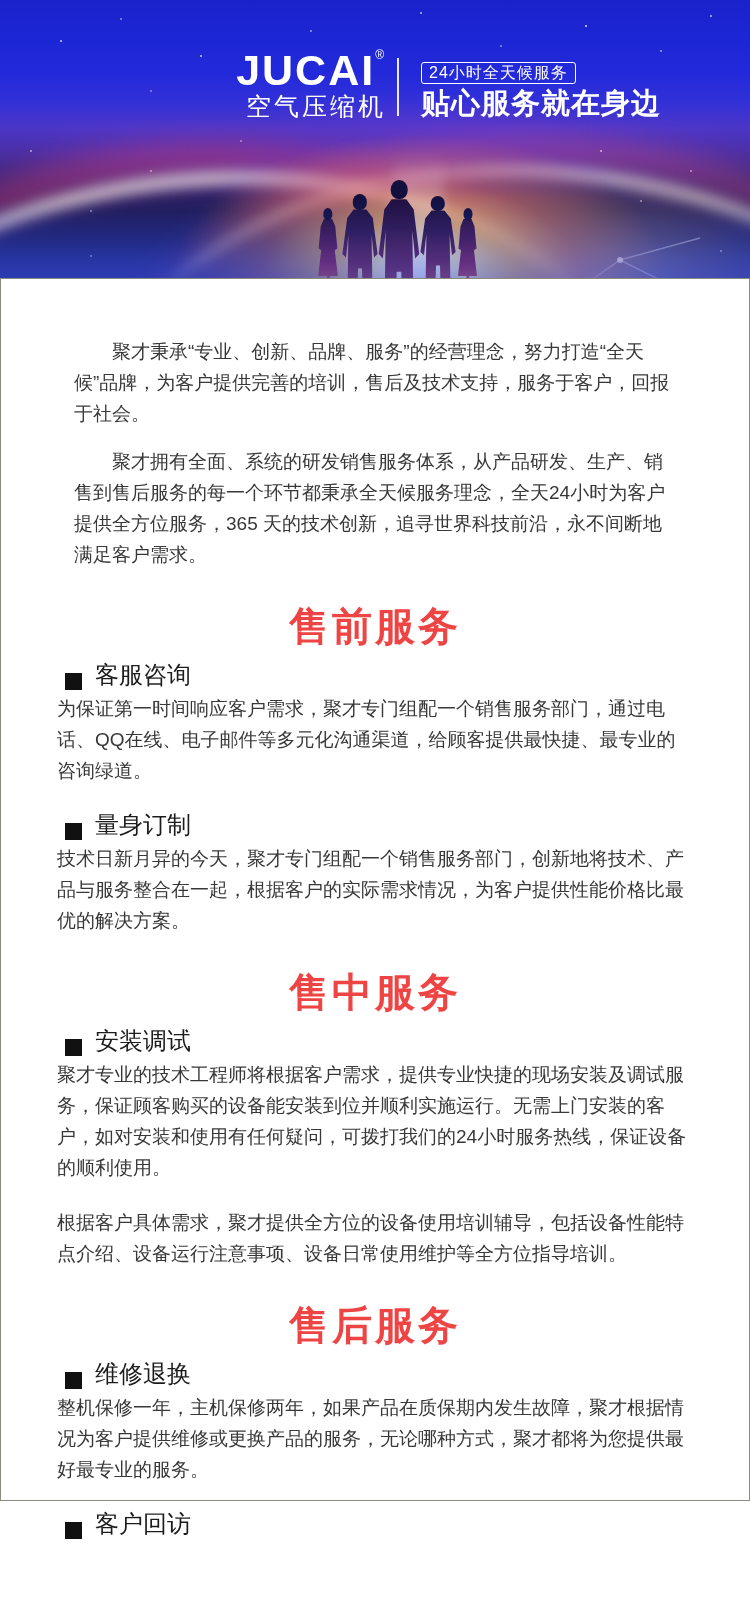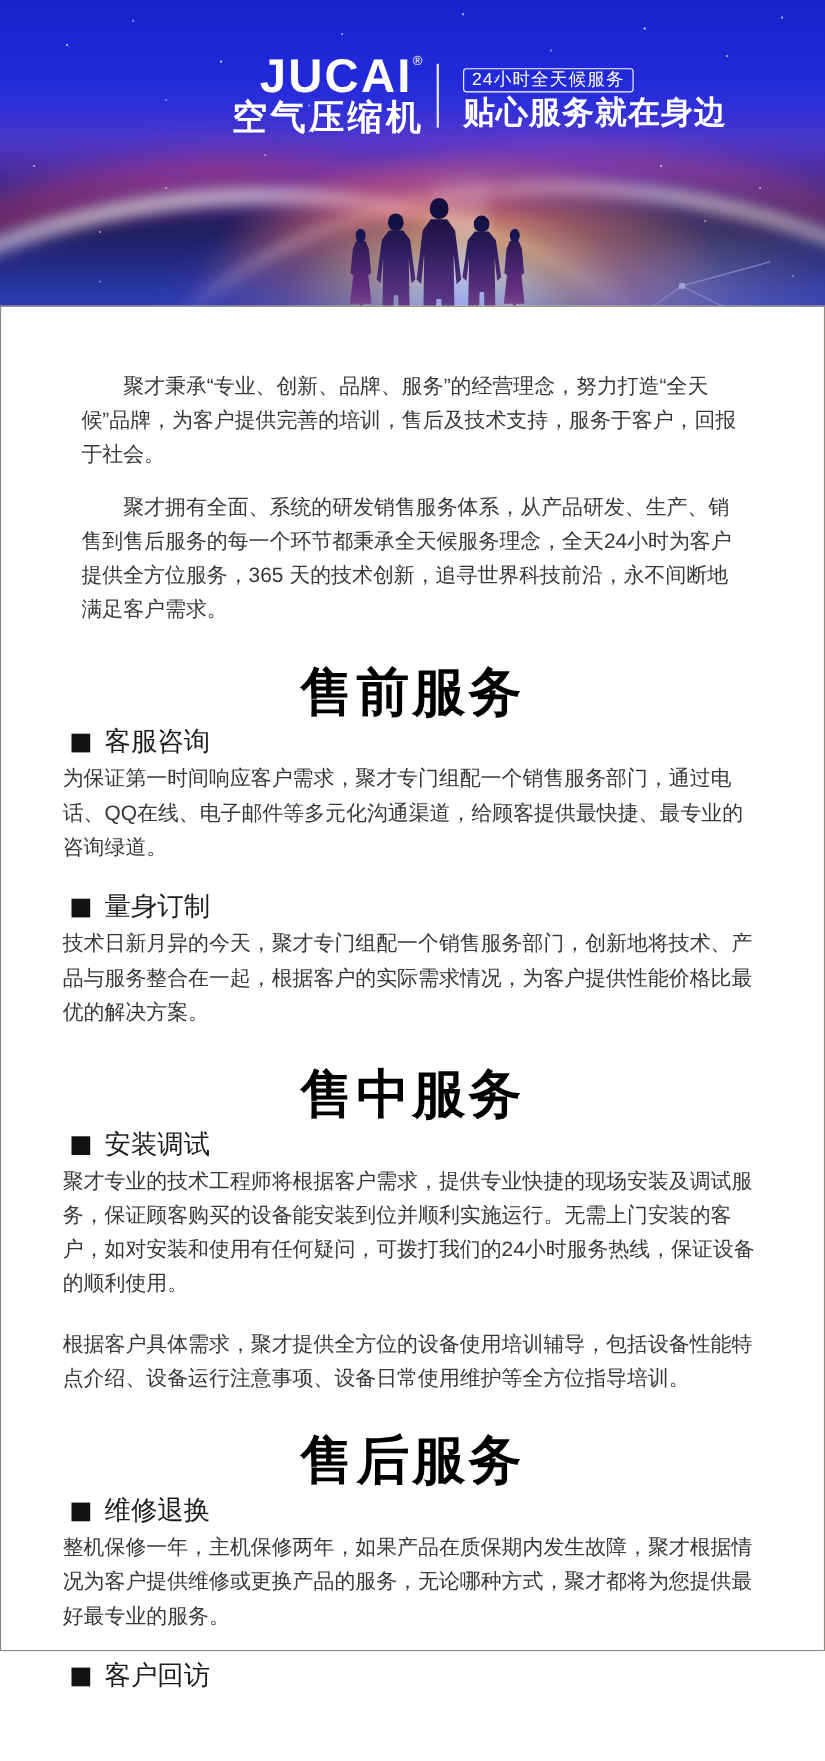"空气压缩机" .logo-sub { font-size: 32px -> 25px; font-weight: bold -> normal }
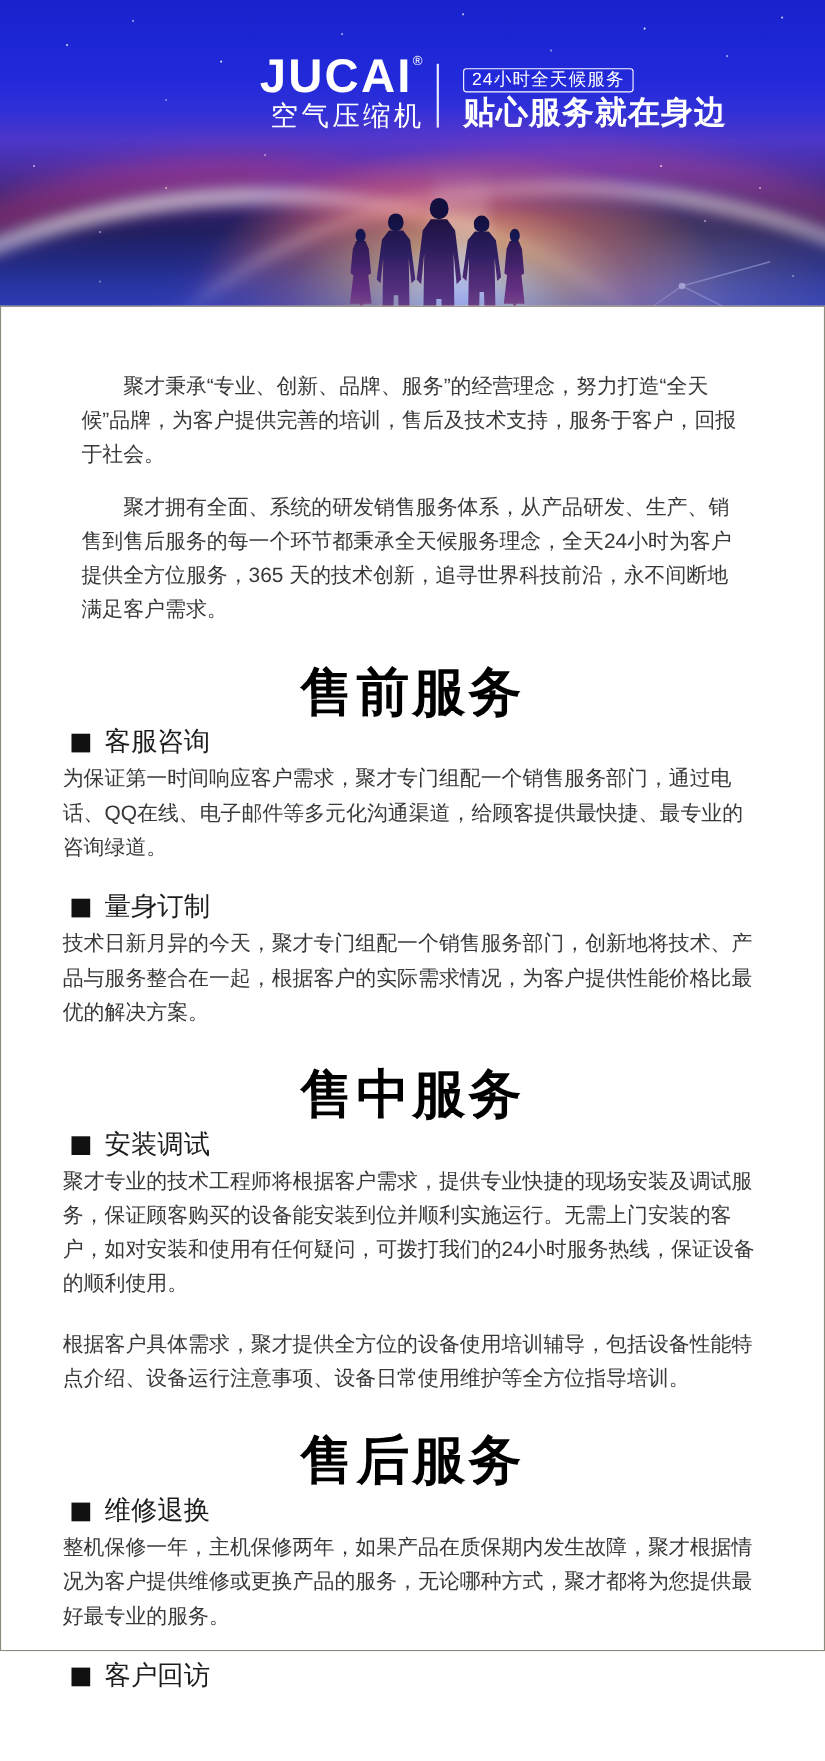"售前服务" .section-title { color: #000000 -> #ef4444; font-family: none -> Liberation Mono, monospace; font-size: 48px -> 40px }
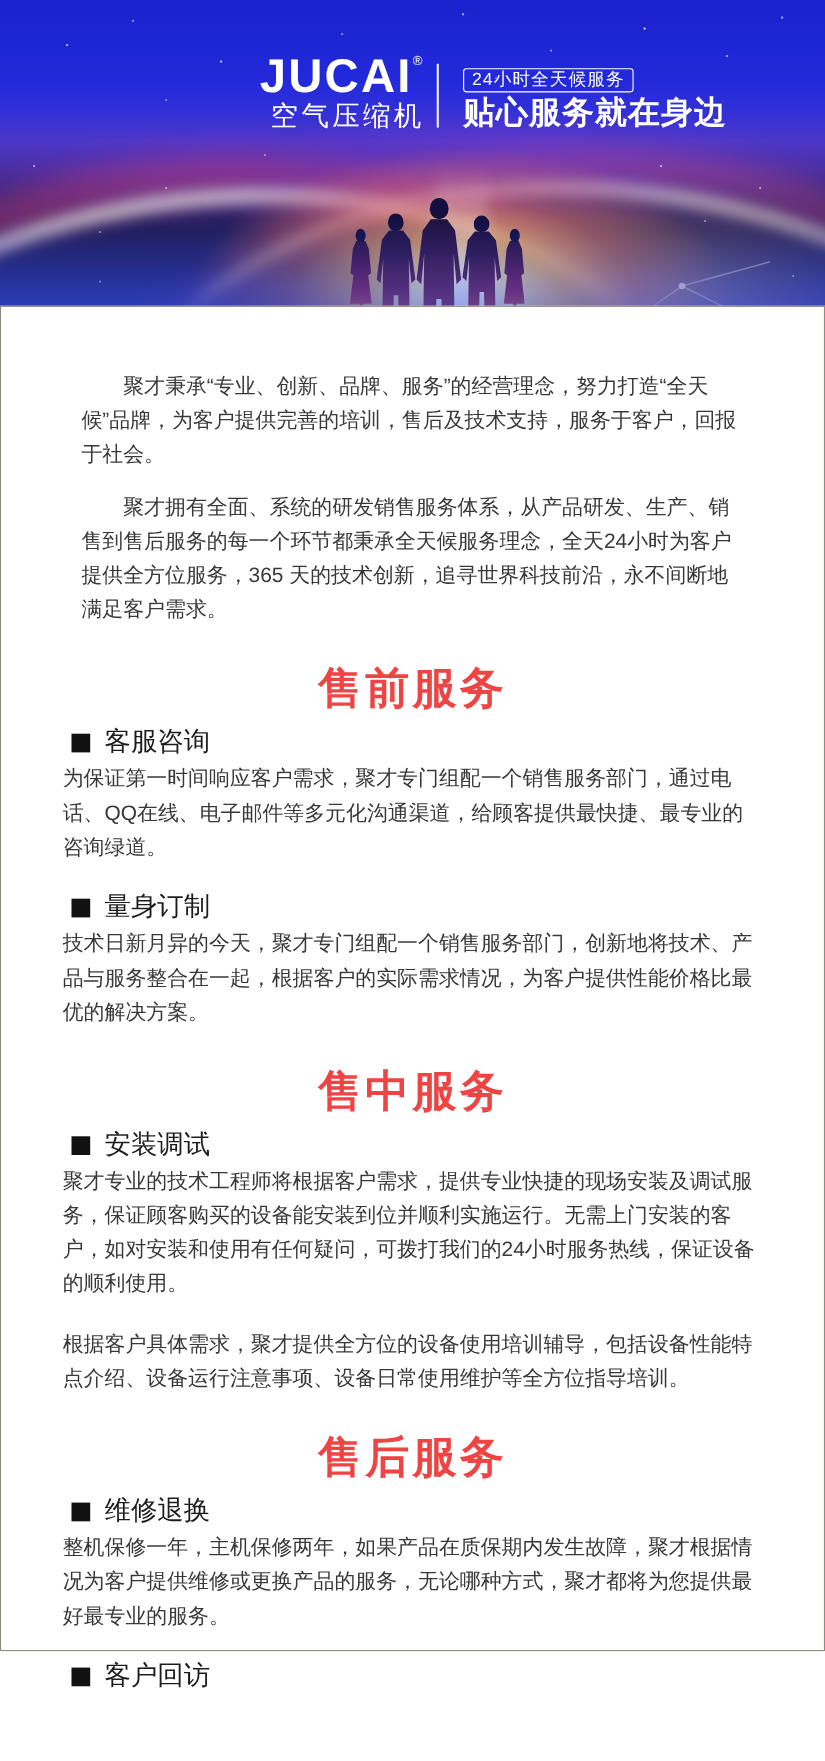"客服咨询" .svc-heading { align-items: center -> flex-end }
